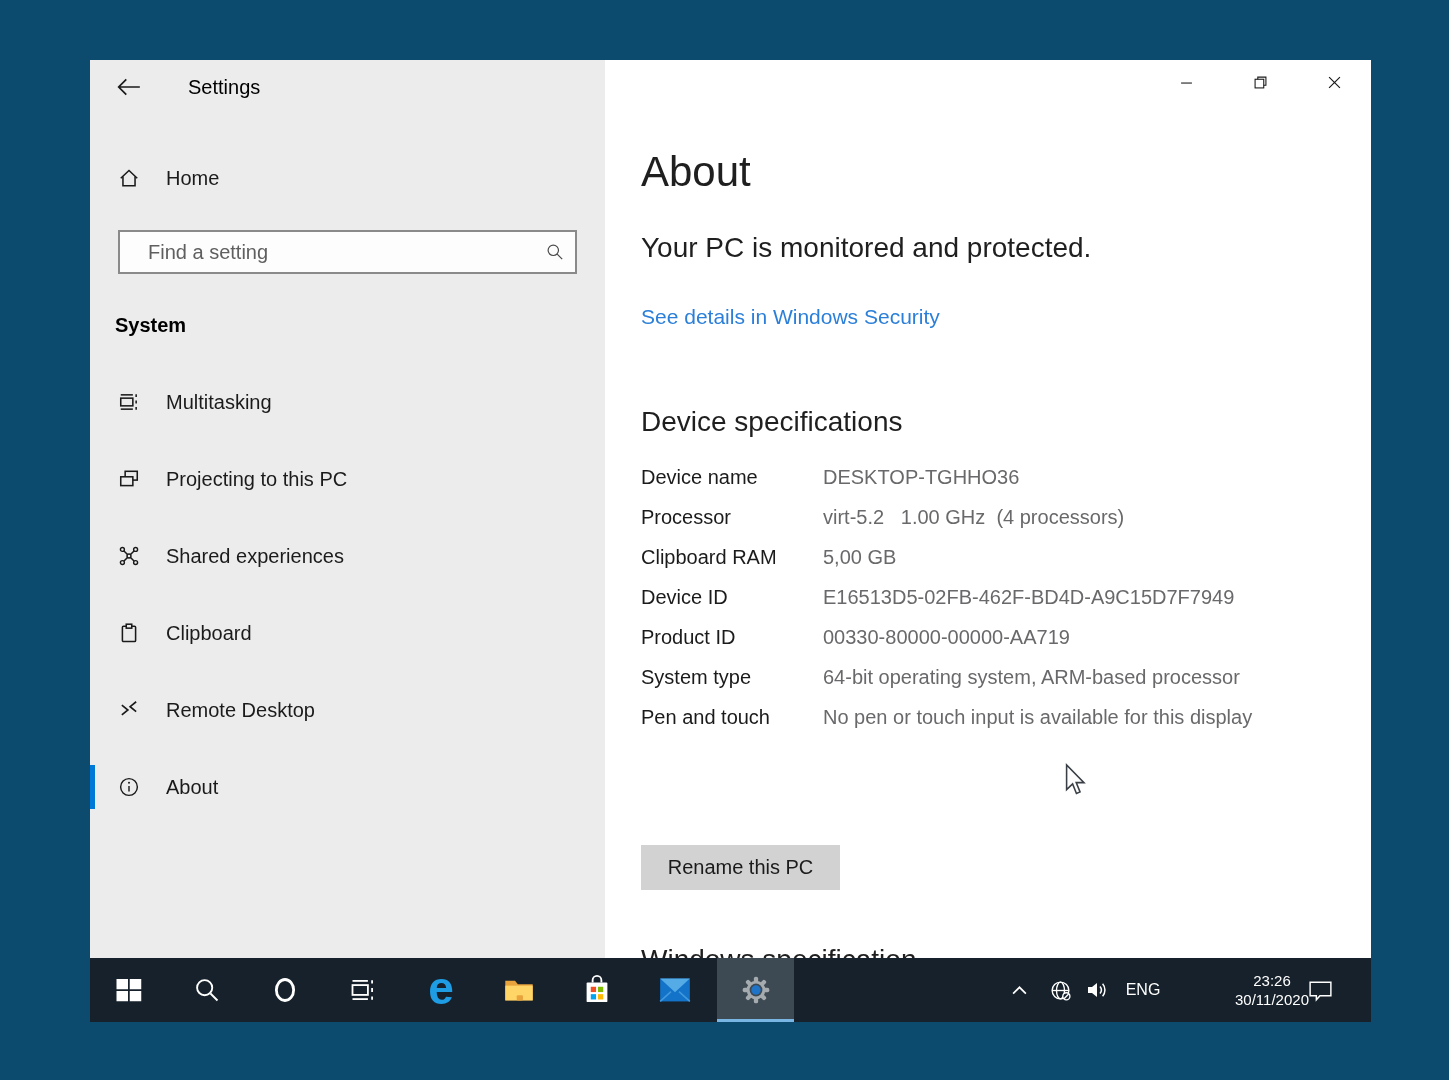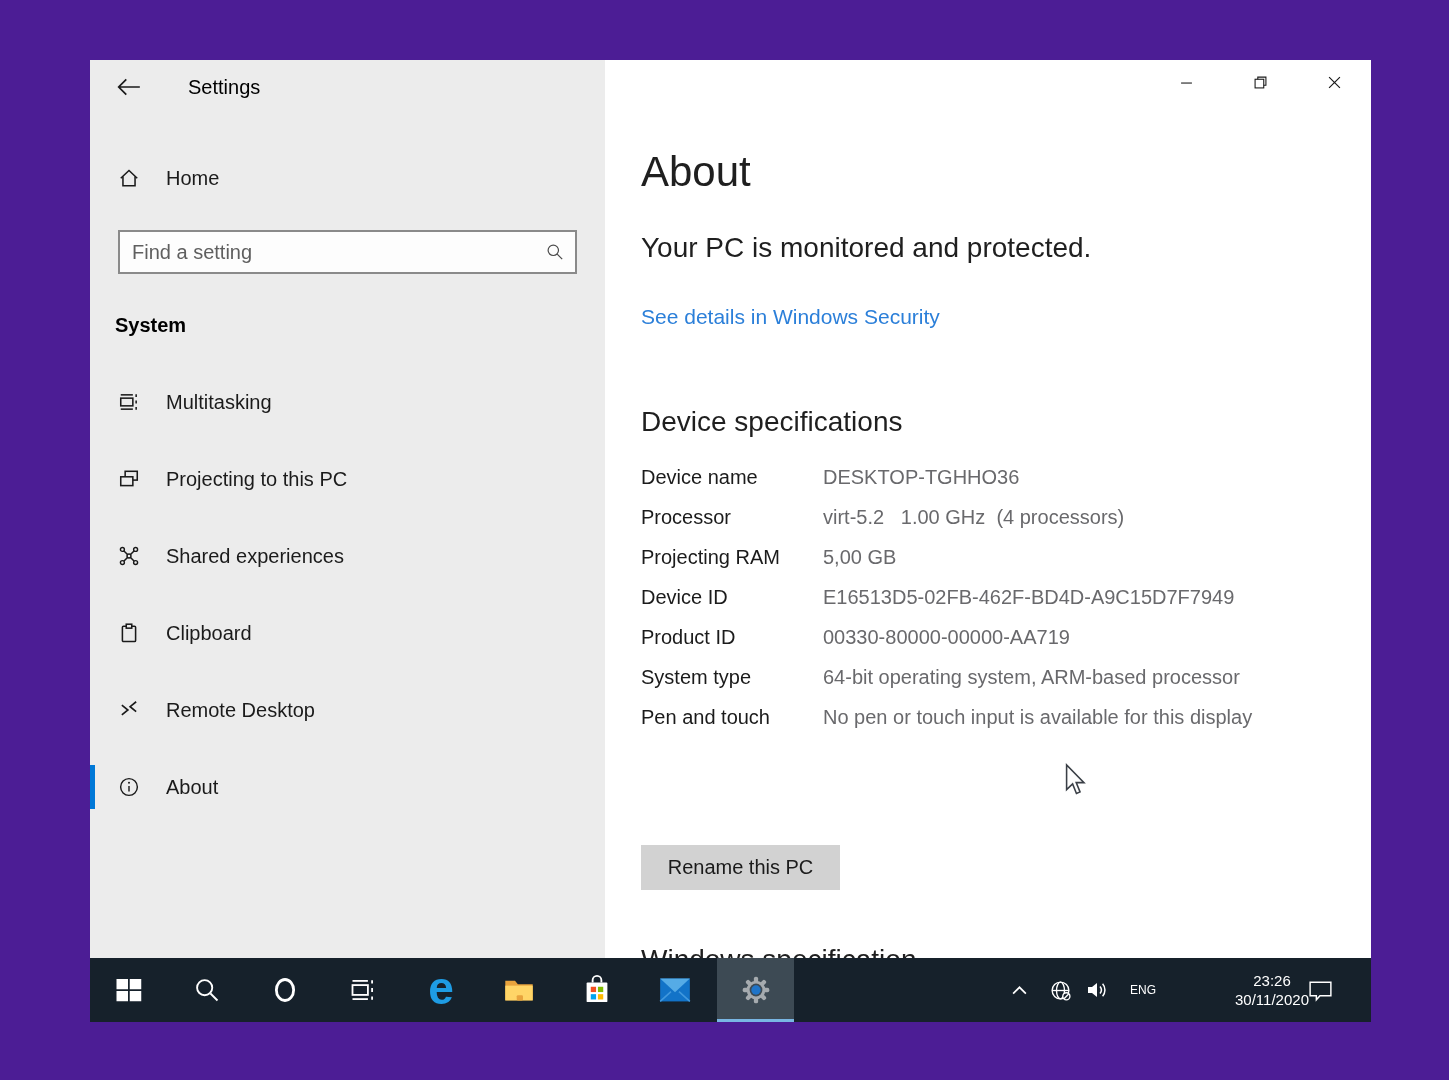"Settings" .stage { background: #4c1d95 -> #0c4a6e }
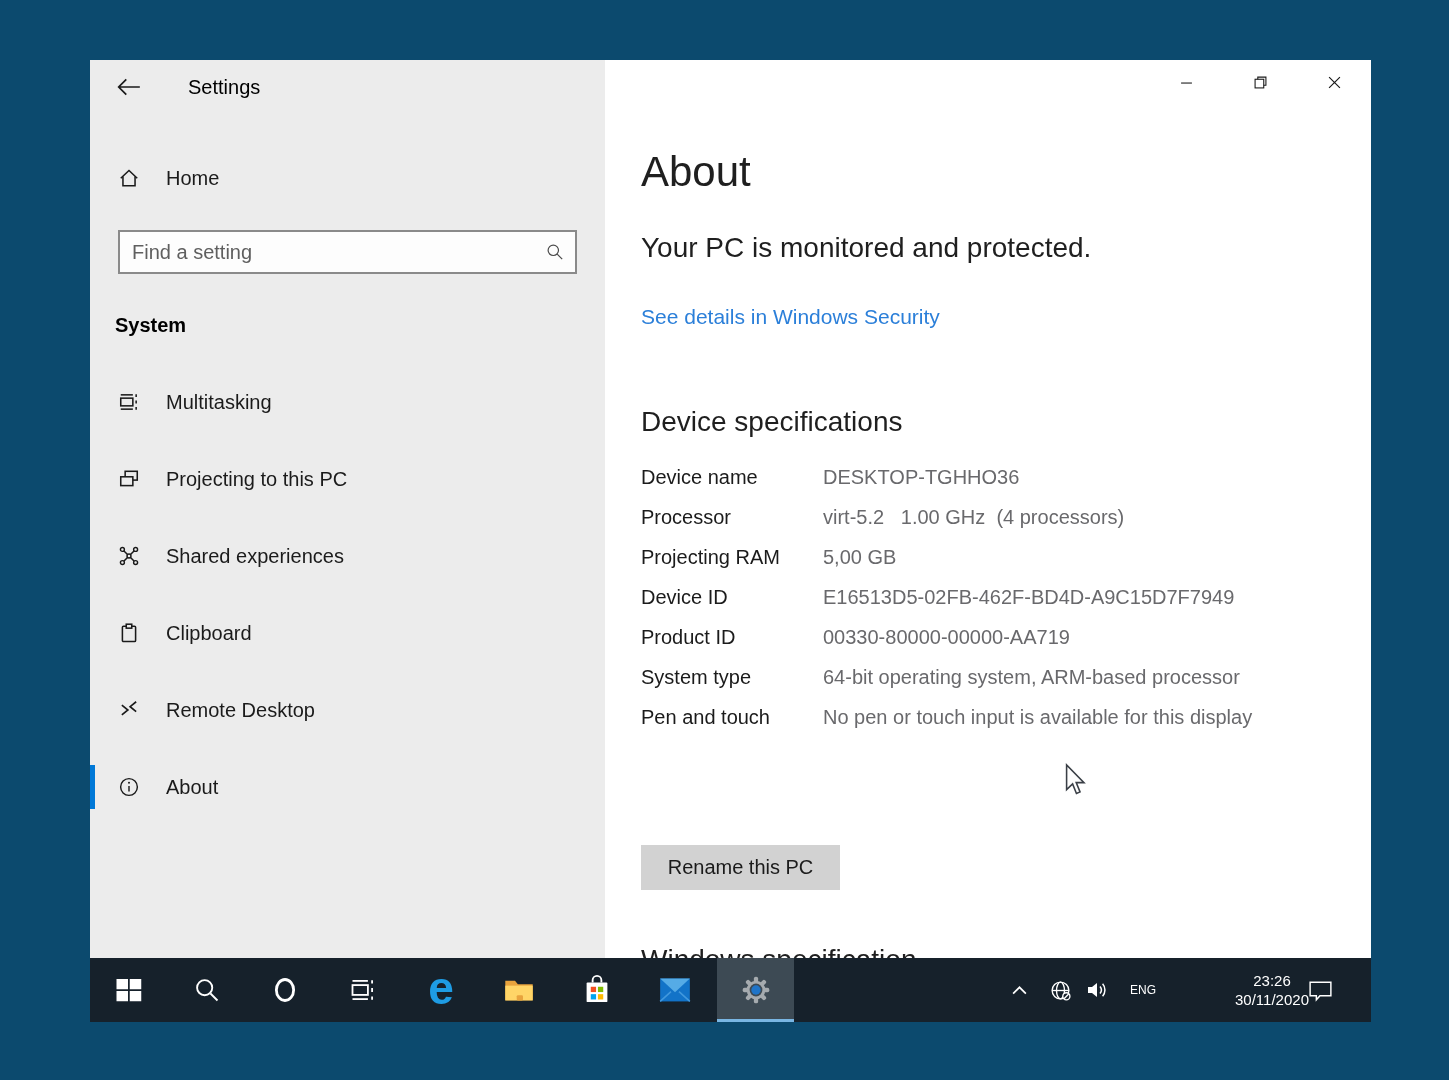"Find a setting" .searchbox input { padding: 0 12px -> 0 28px }
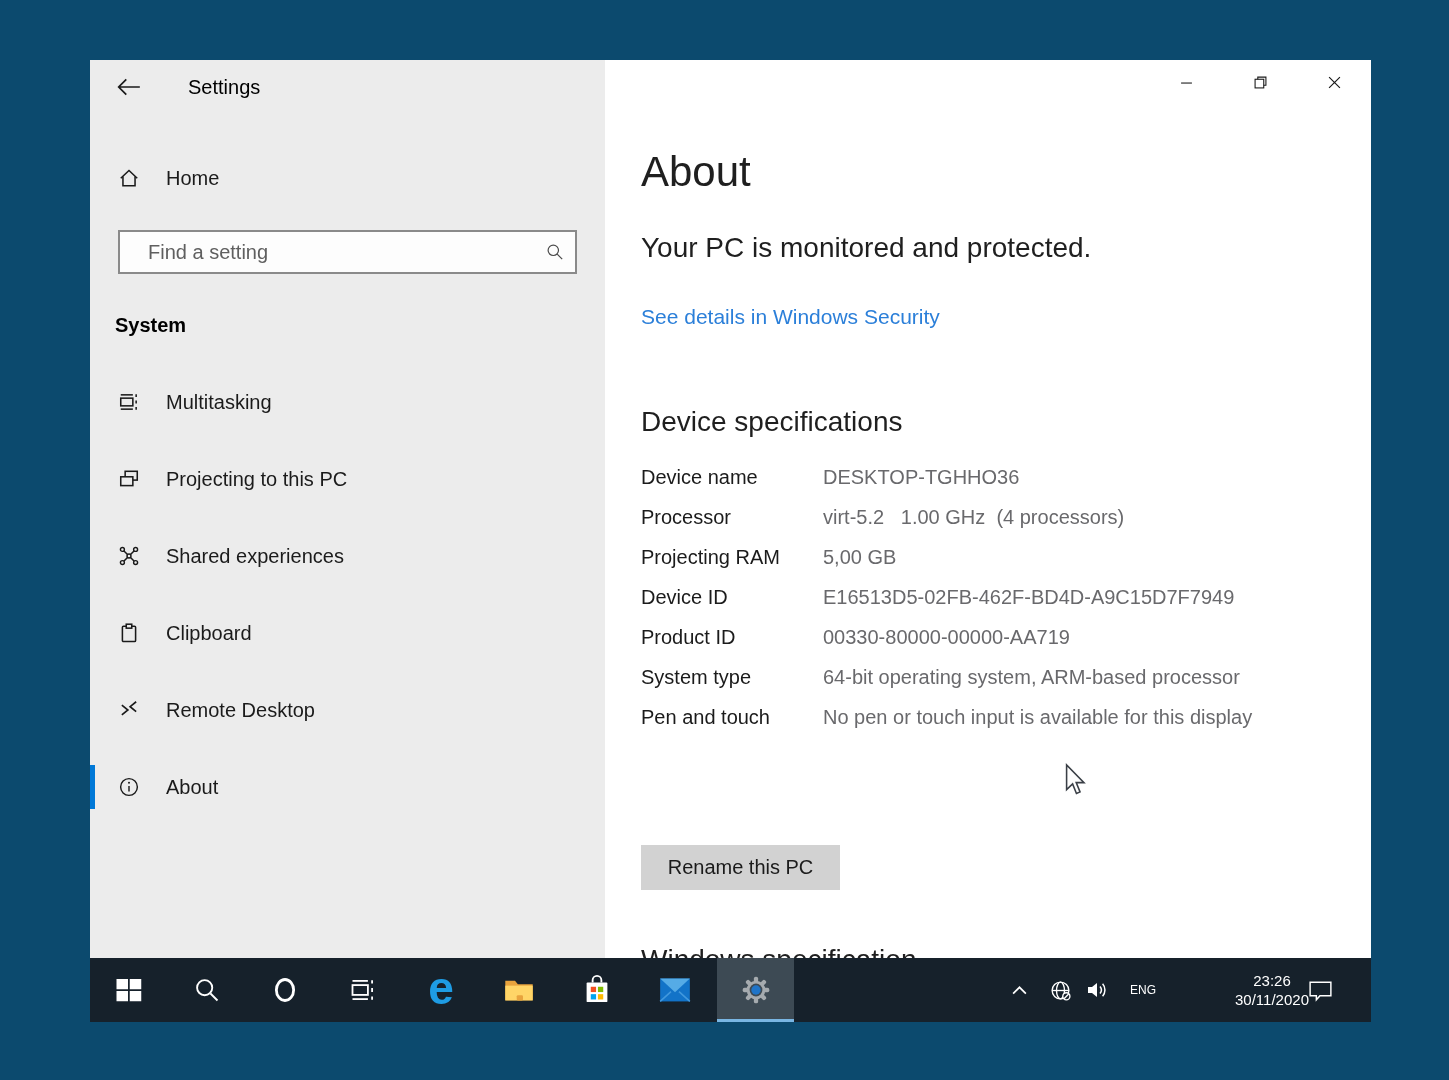"Projecting RAM" span.spec-label { text: Projecting -> Clipboard }
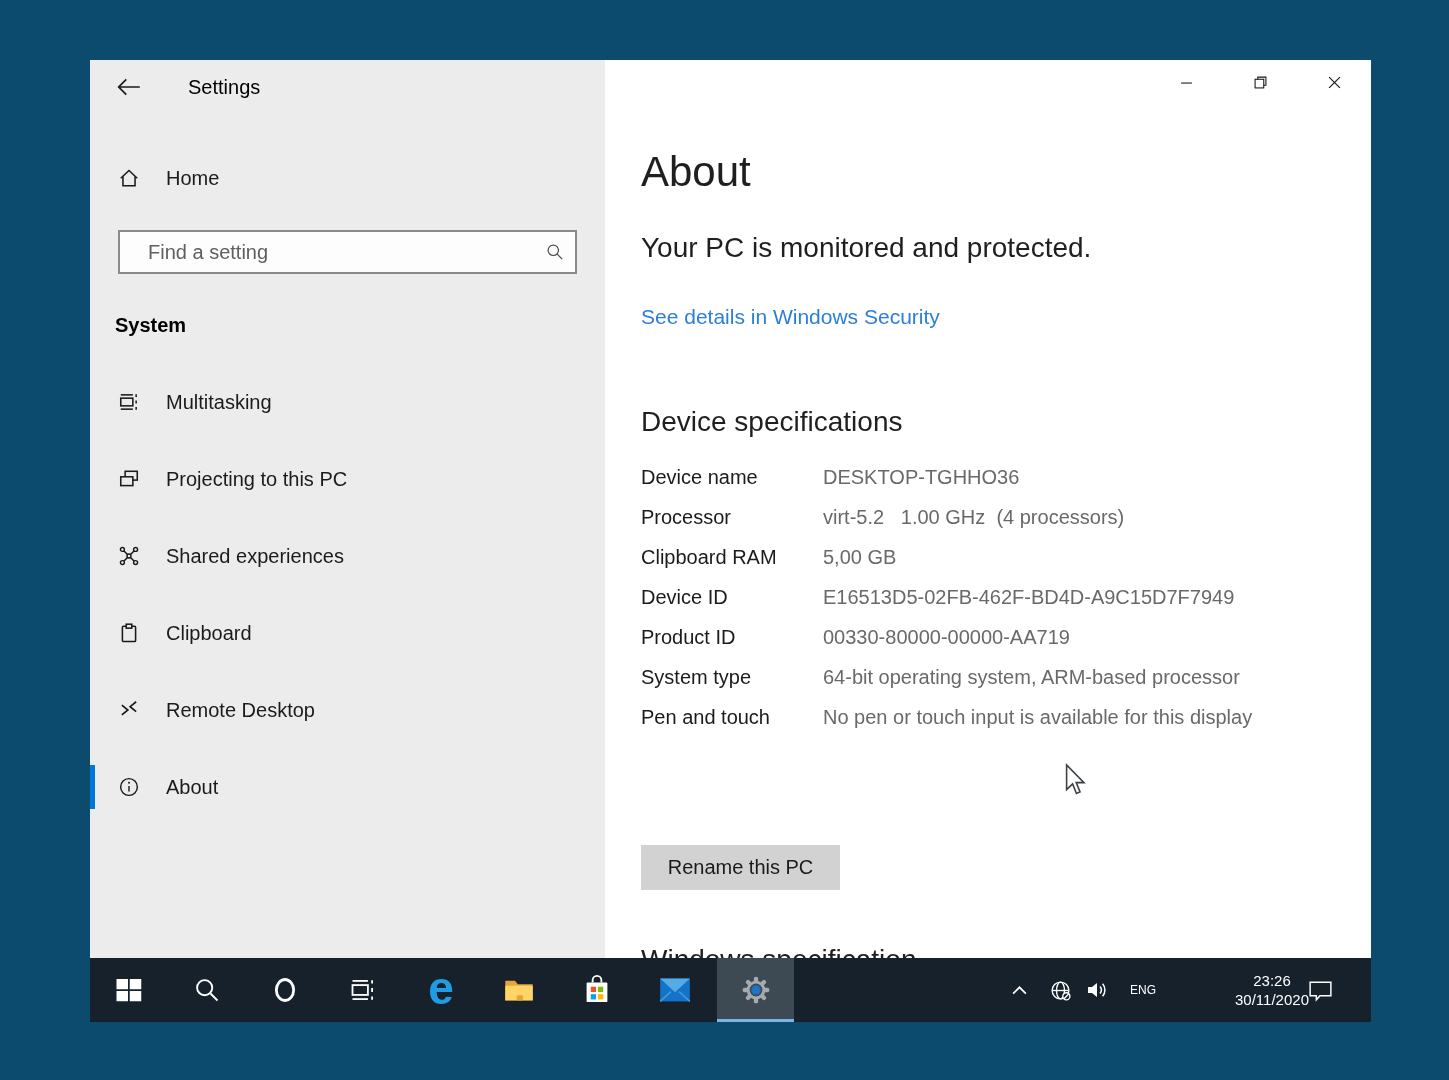"ENG" .tray-lang { font-size: 12px -> 16px }
